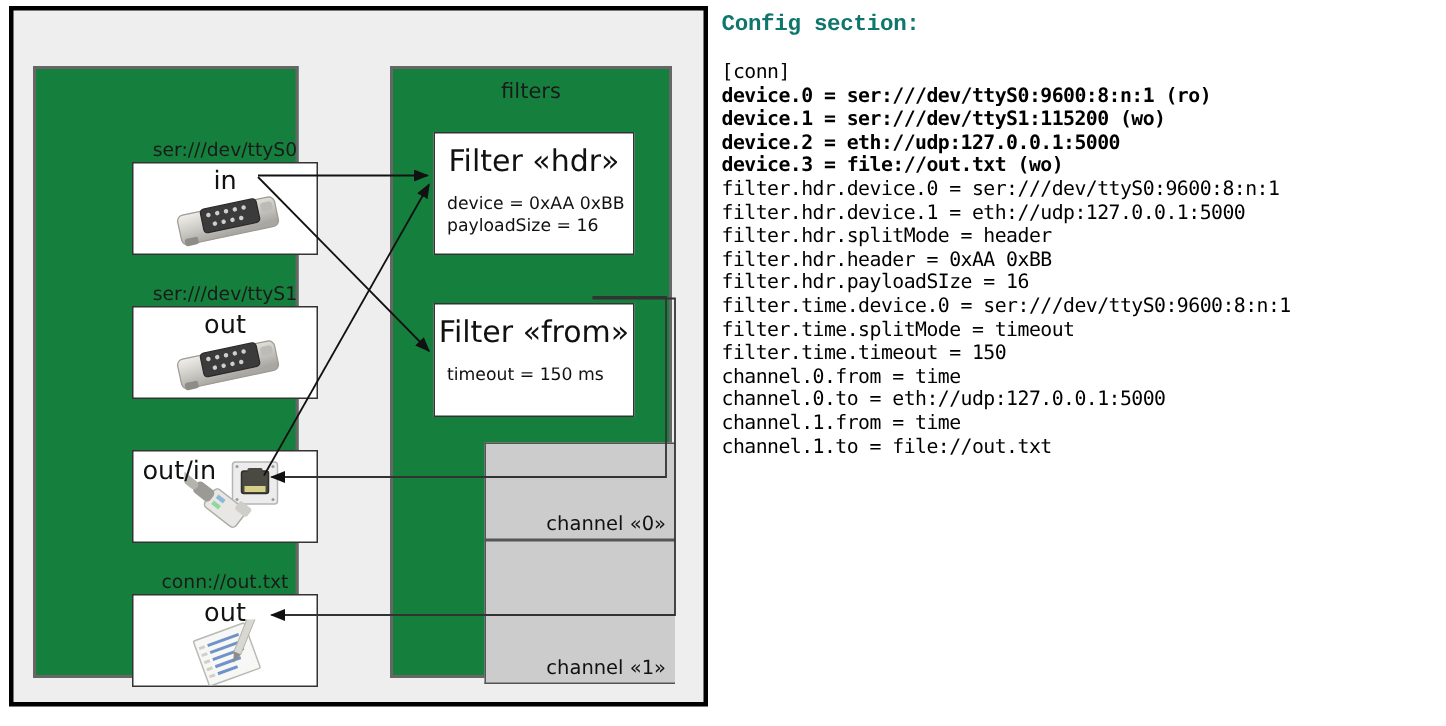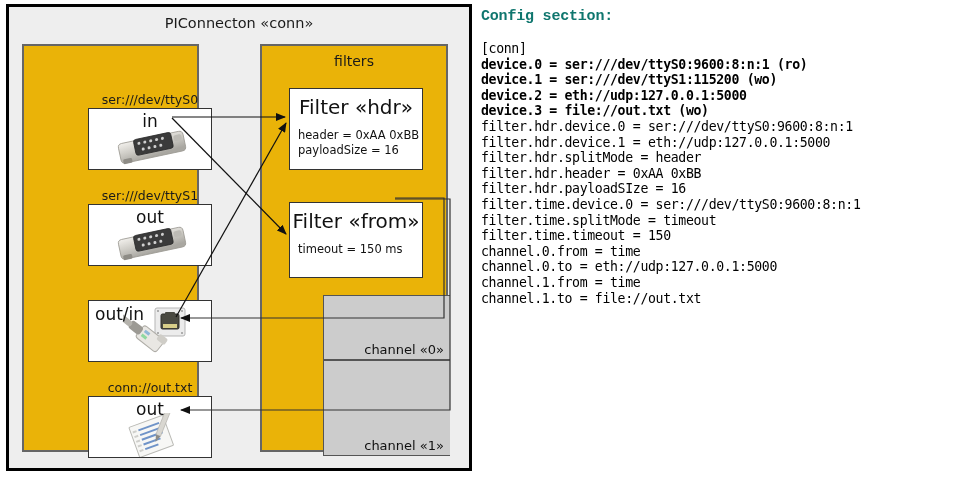"PIConnecton «conn»" div { html: <div>PIConnecton «conn»</div> -> none }
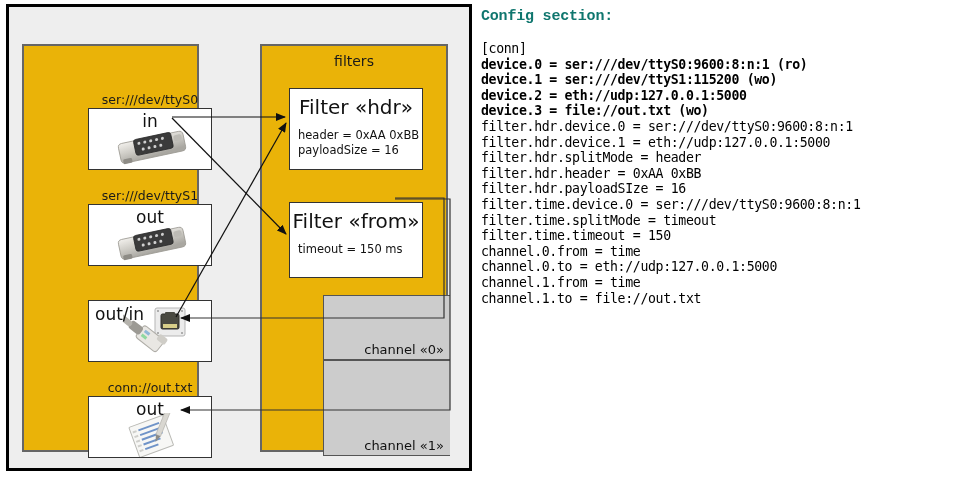"filters" .group-box { background: #eab308 -> #15803d }
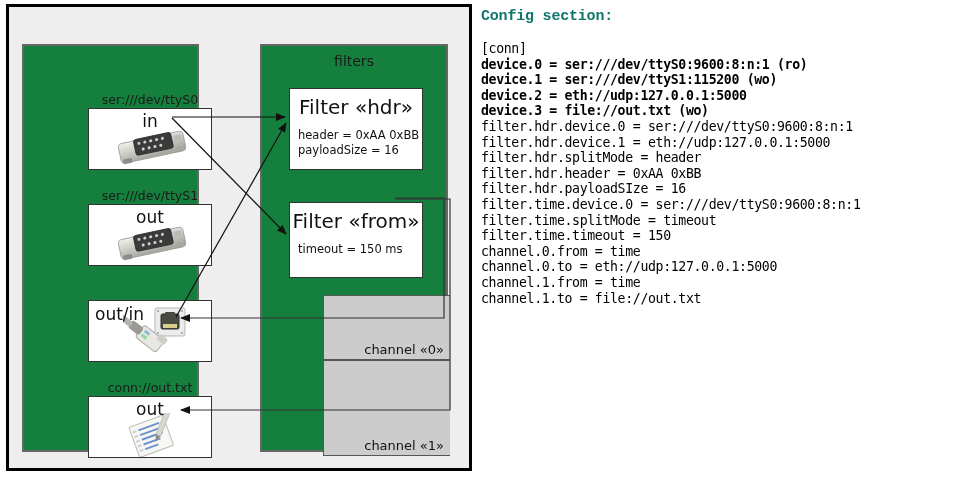"header = 0xAA 0xBB" div { text: header -> device }
